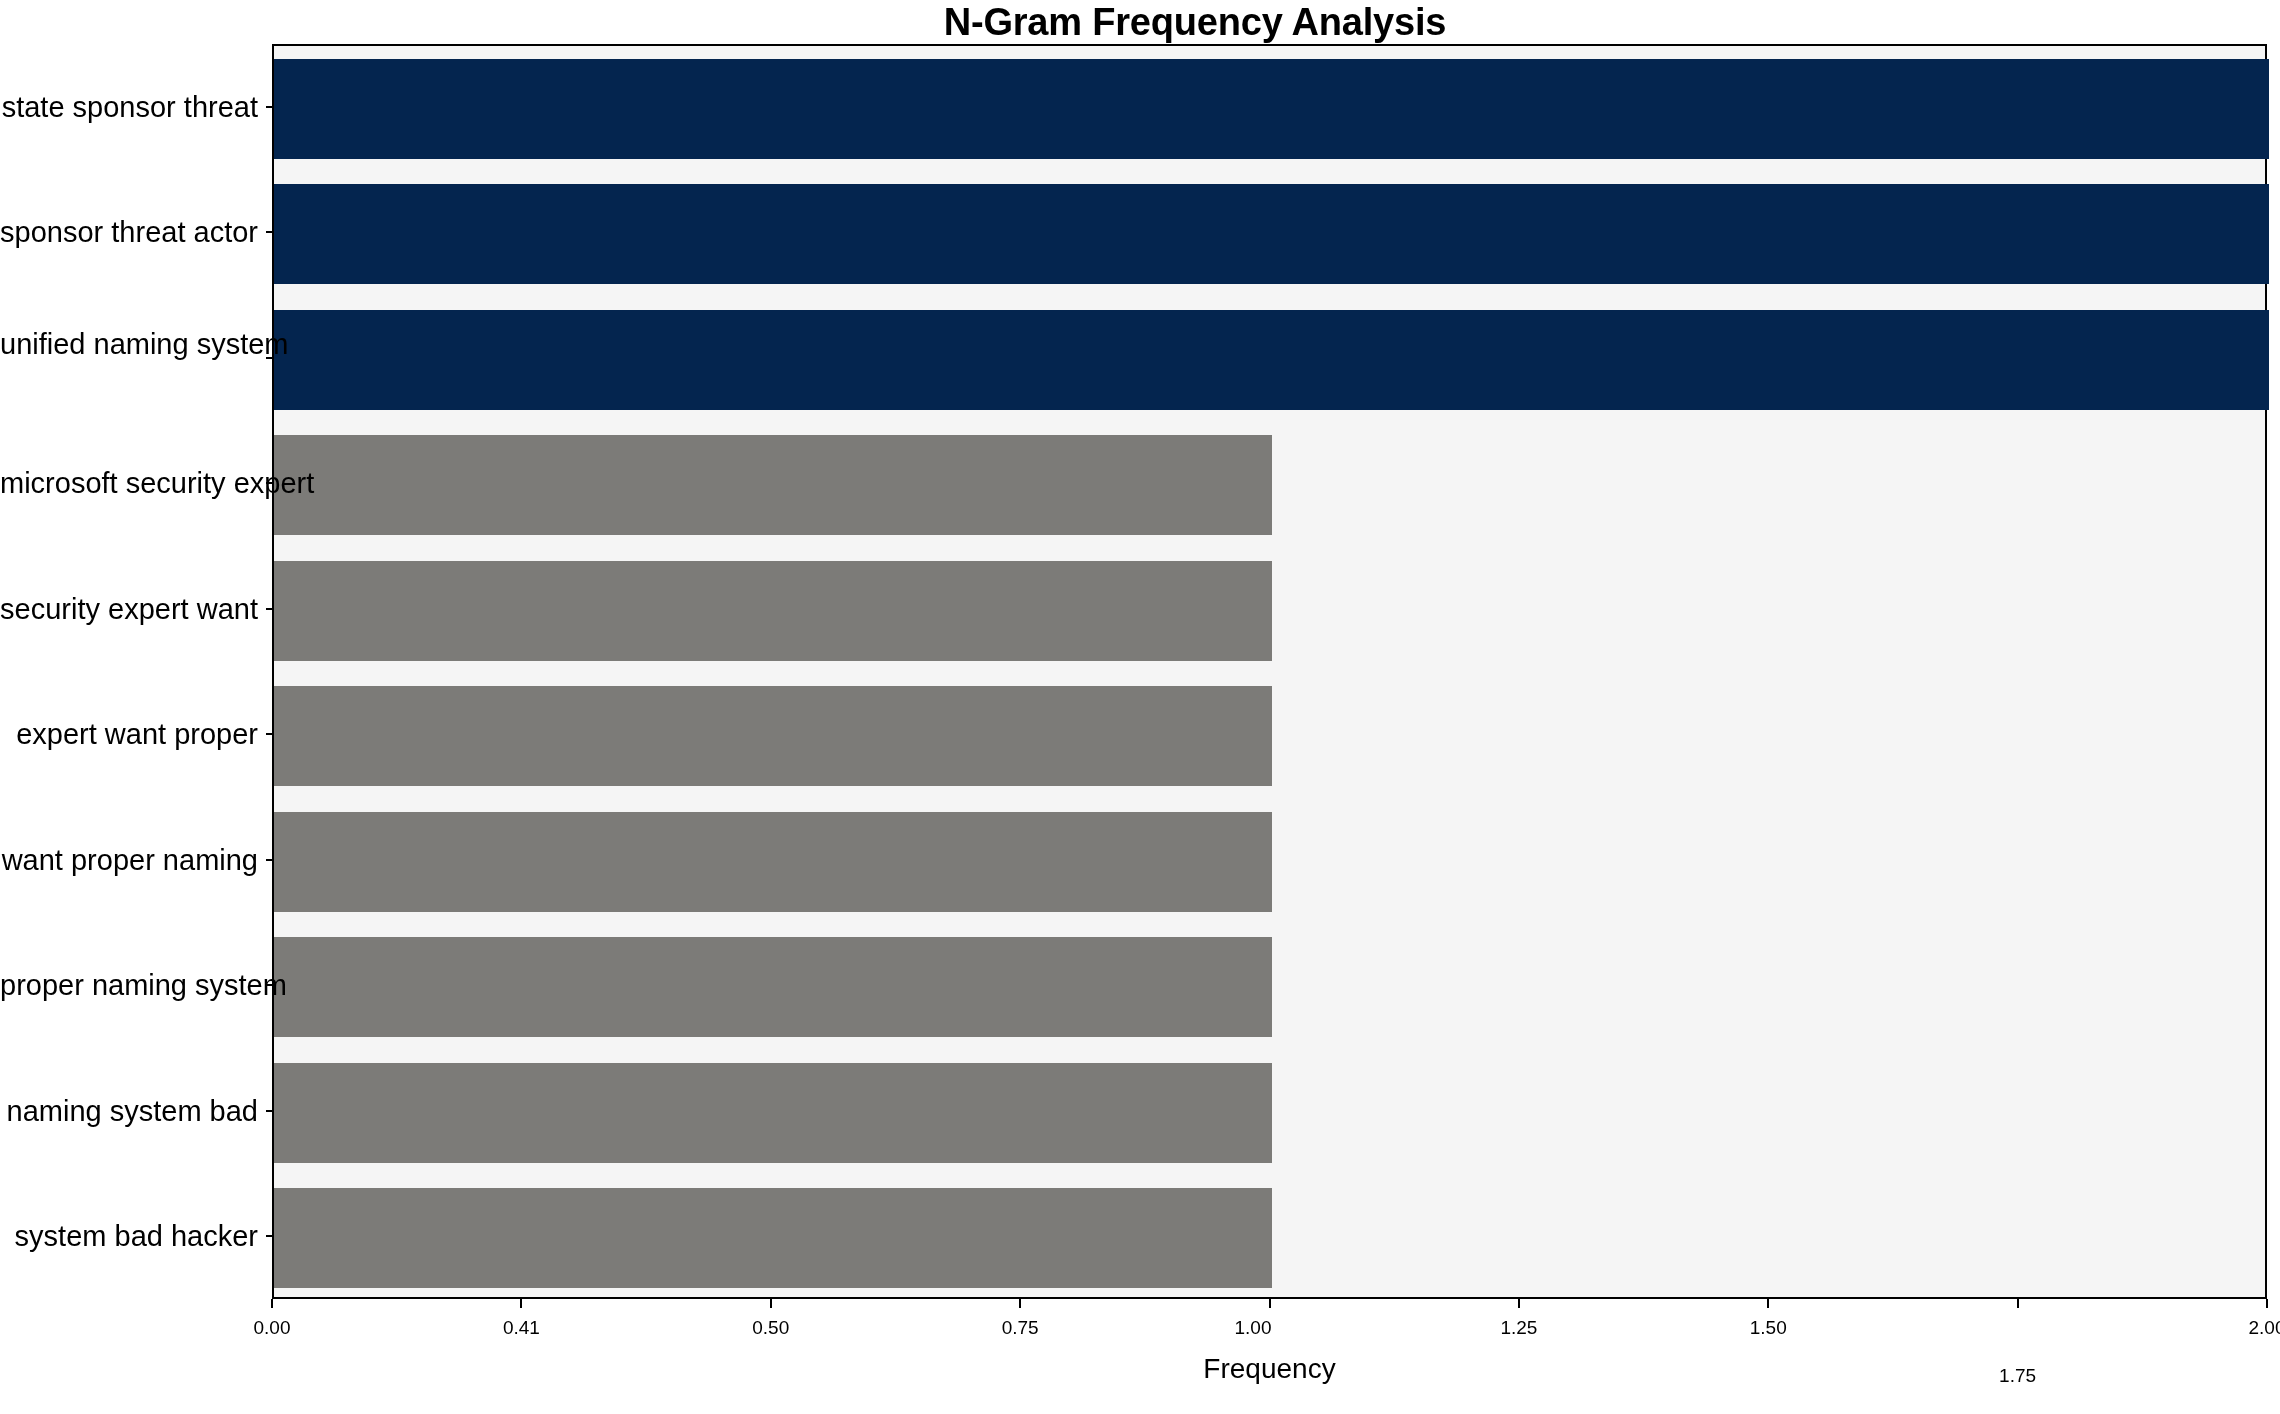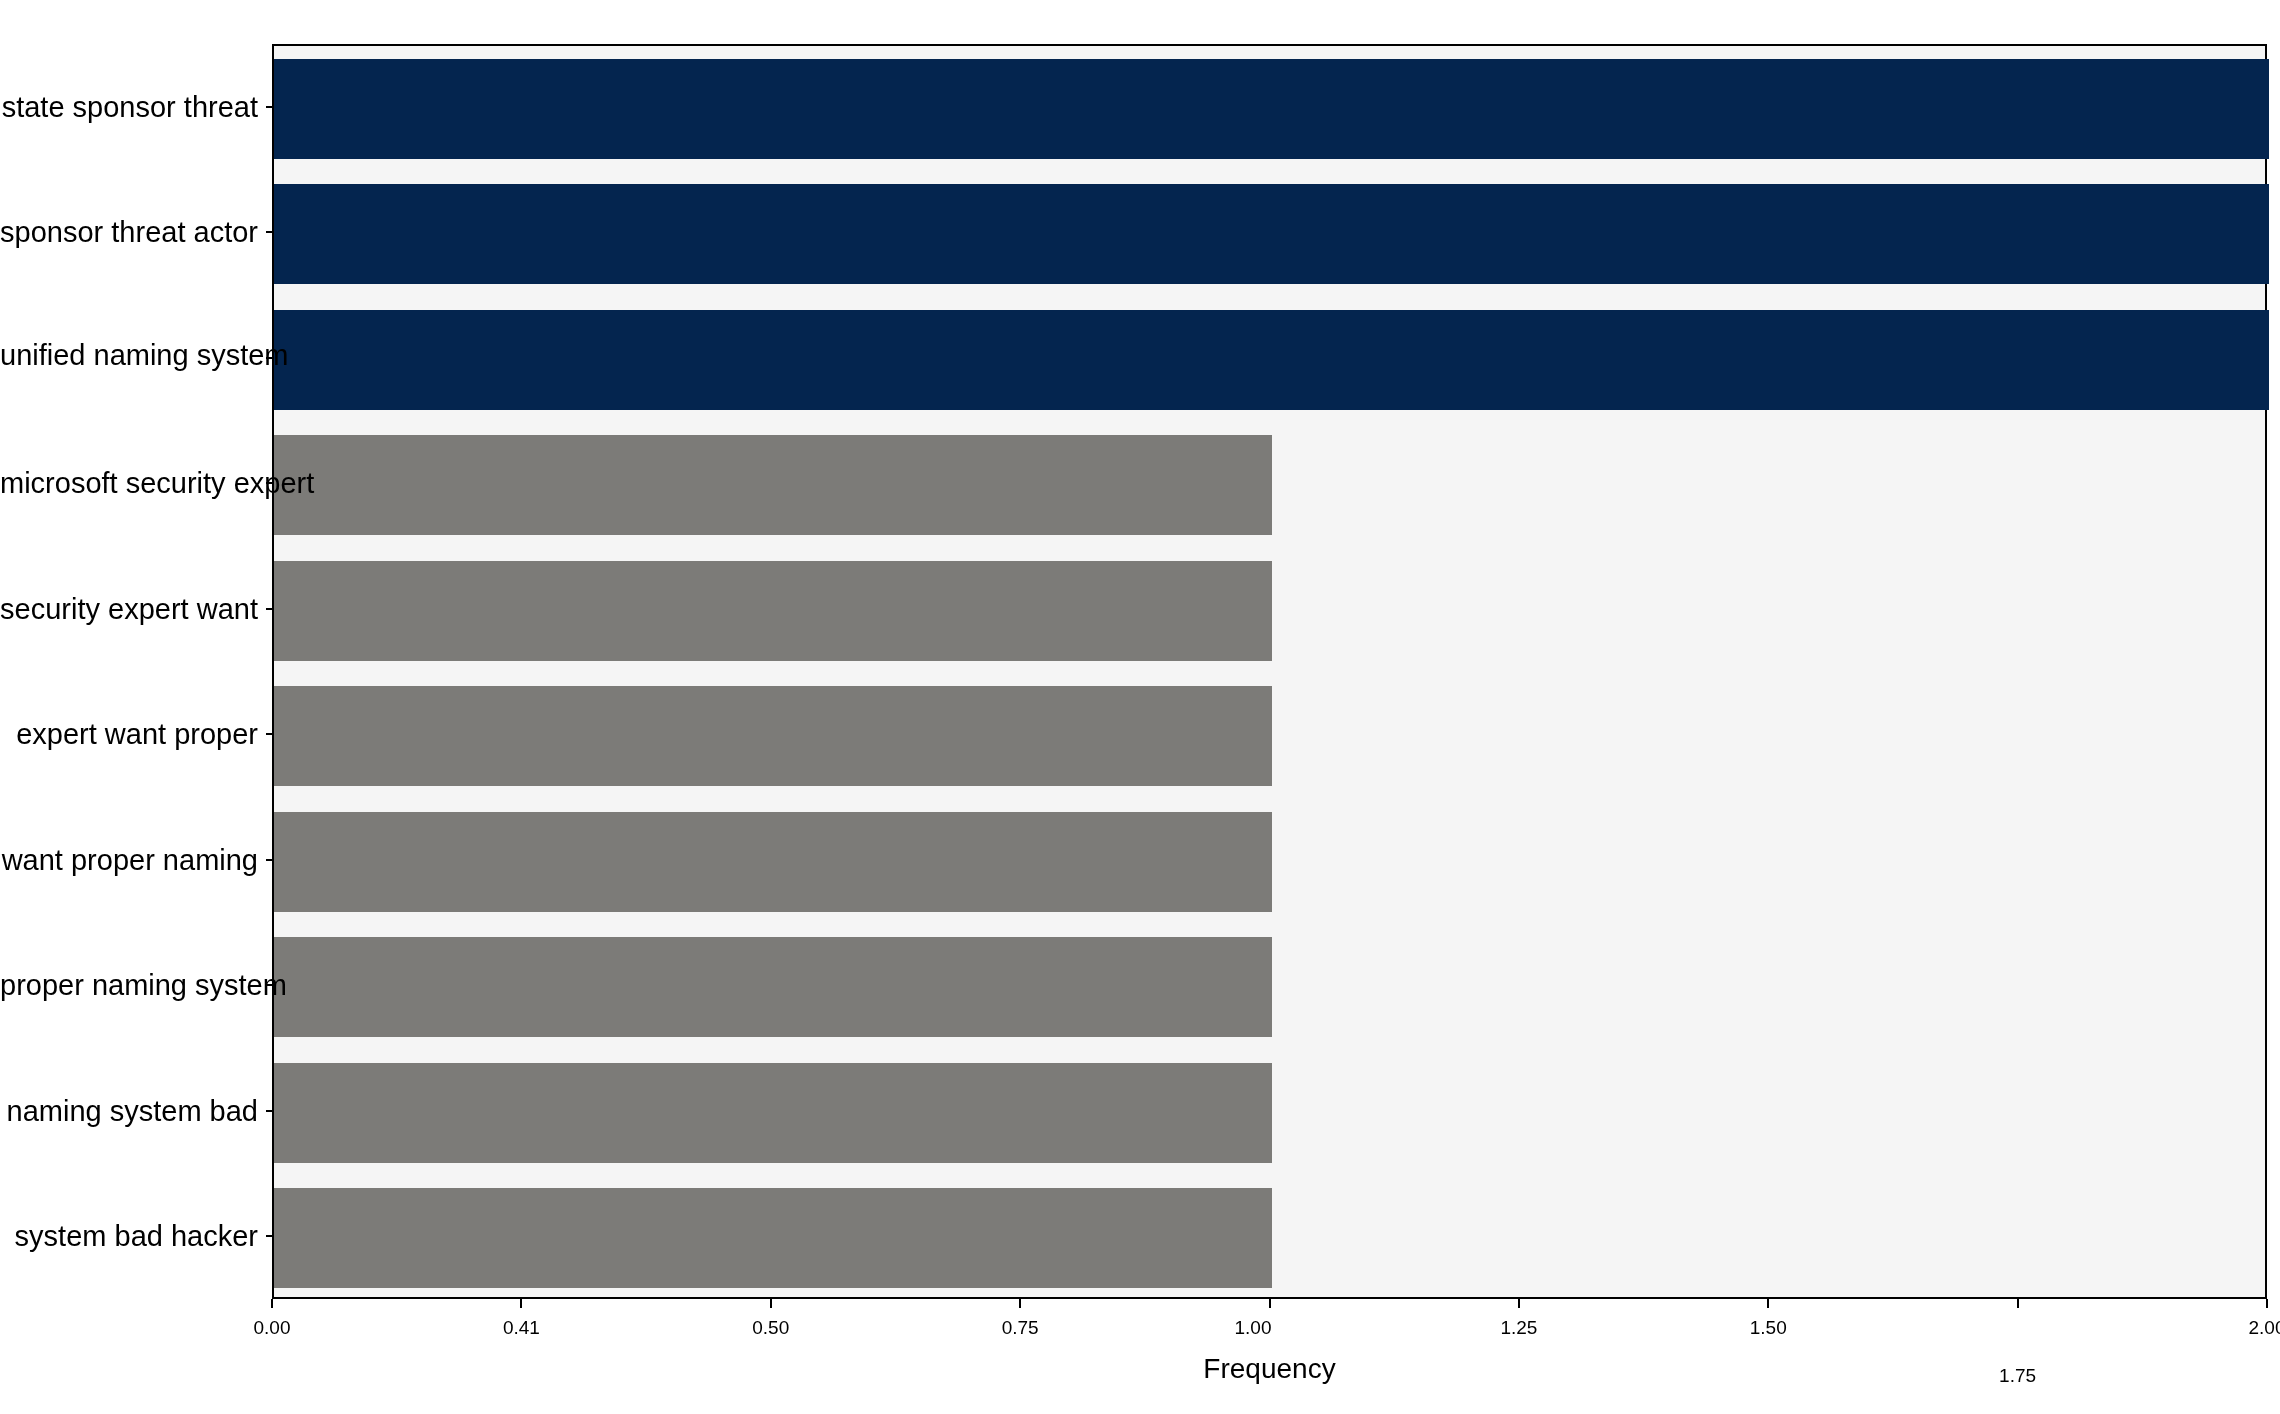"N-Gram Frequency Analysis" div { html: none -> <div> <span>N-Gram Frequency Analysis</span> </div> }
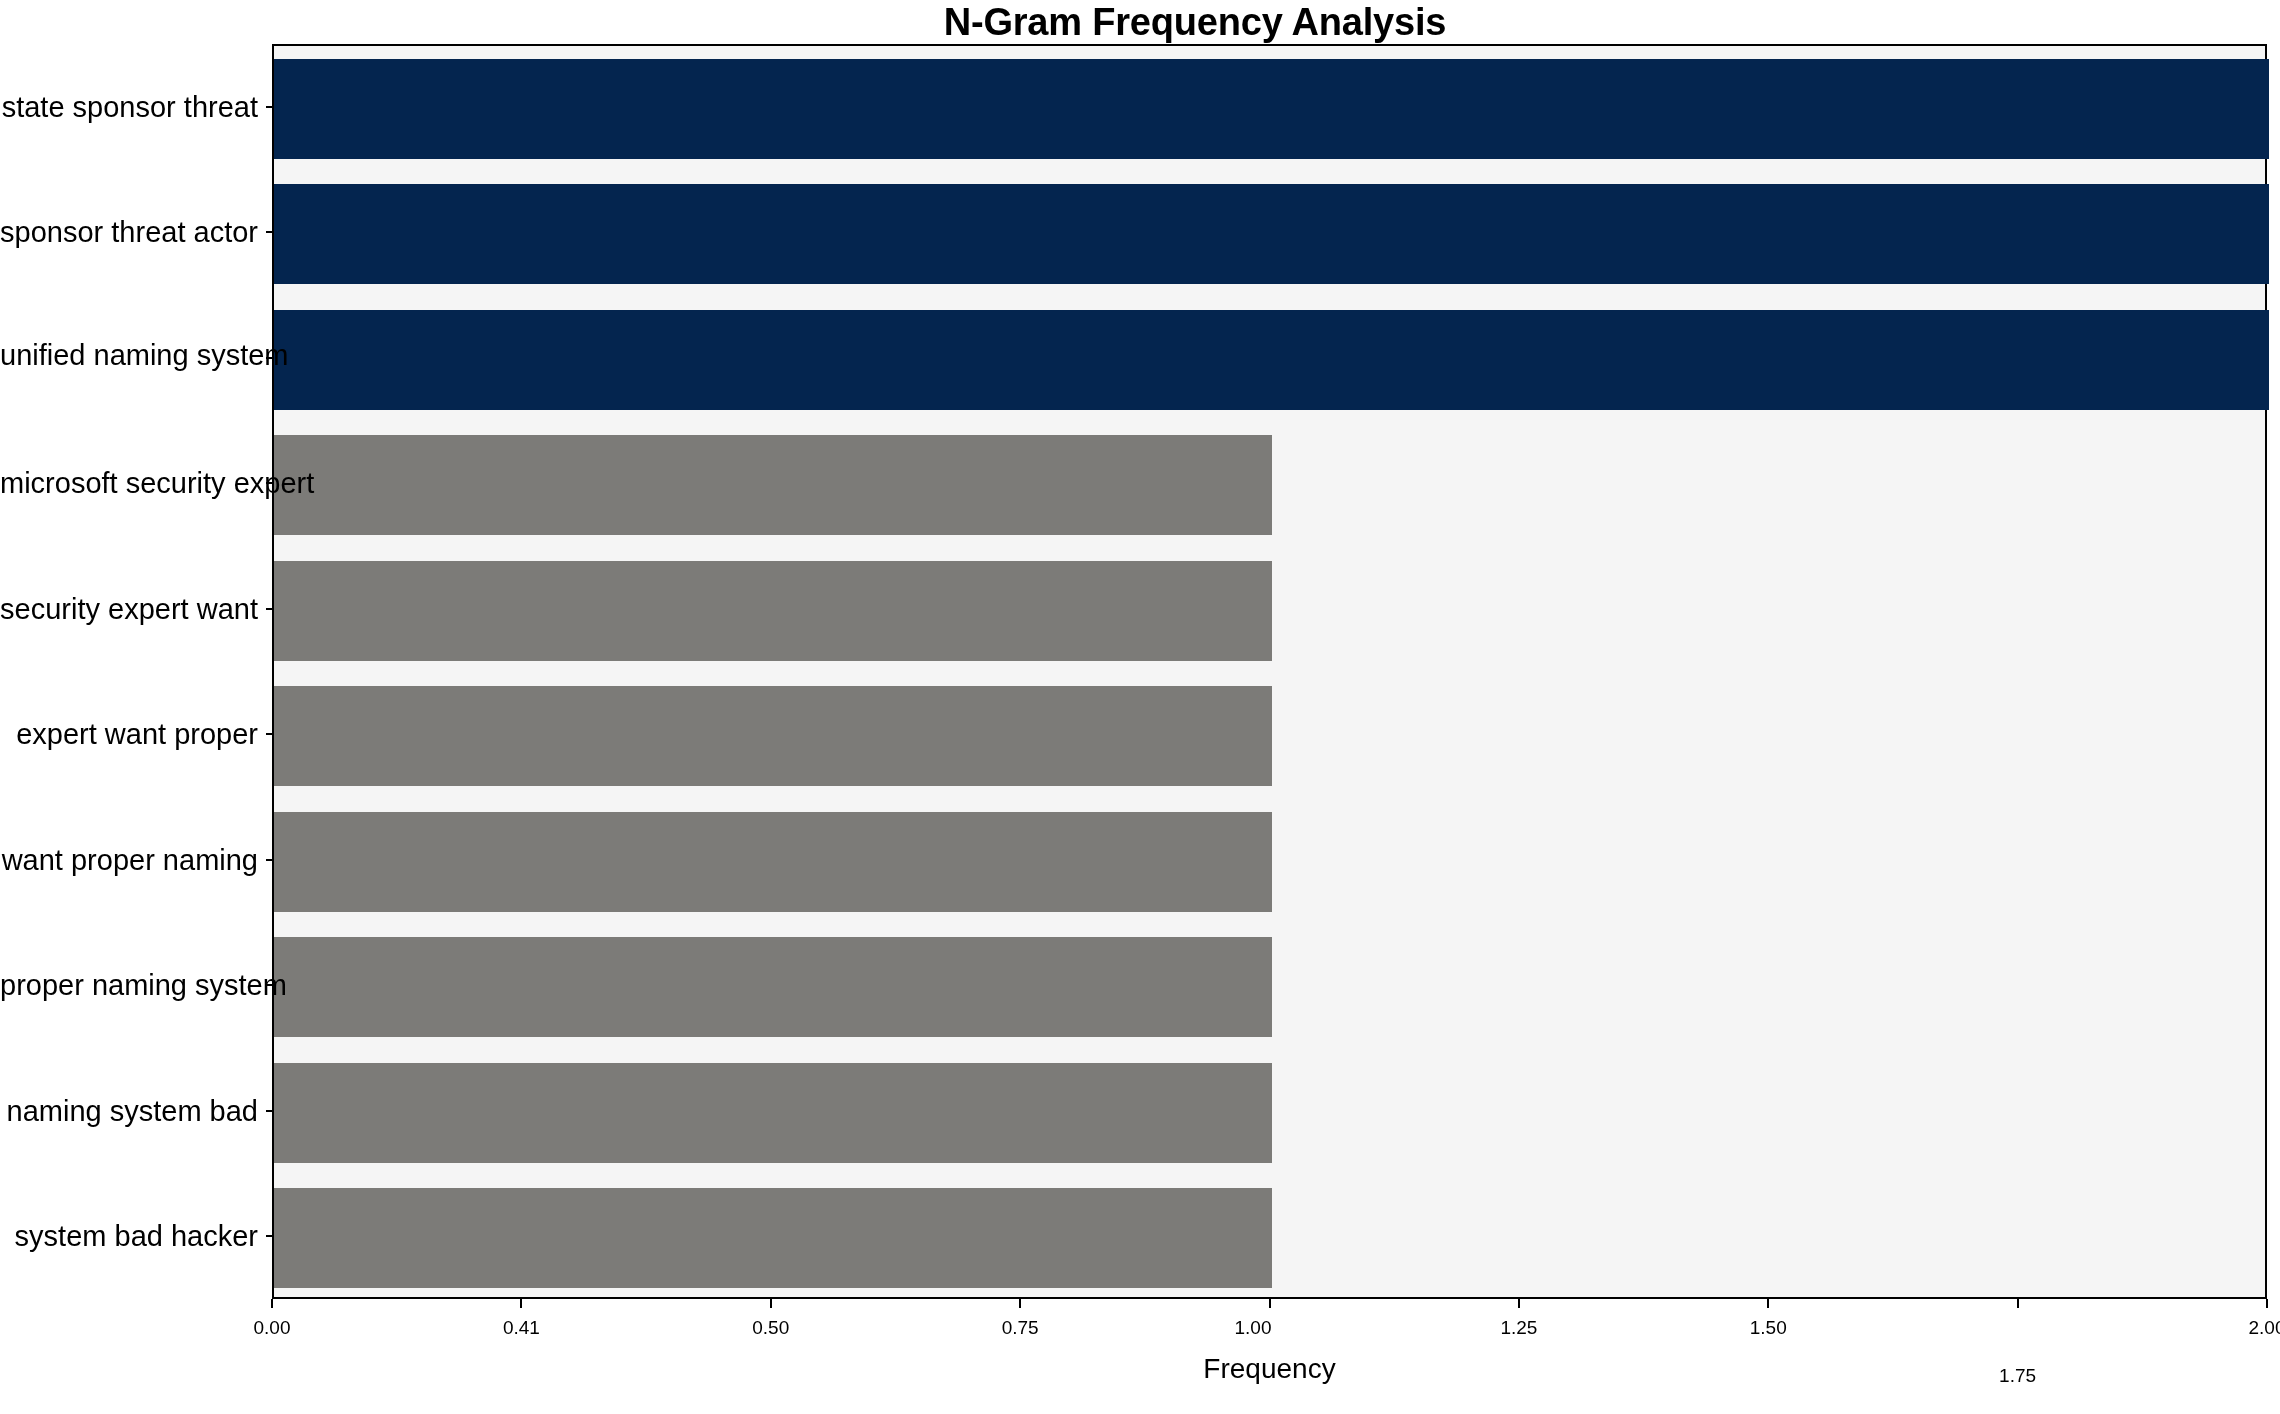"unified naming system" div.y-label { top: 296px -> 285px }
